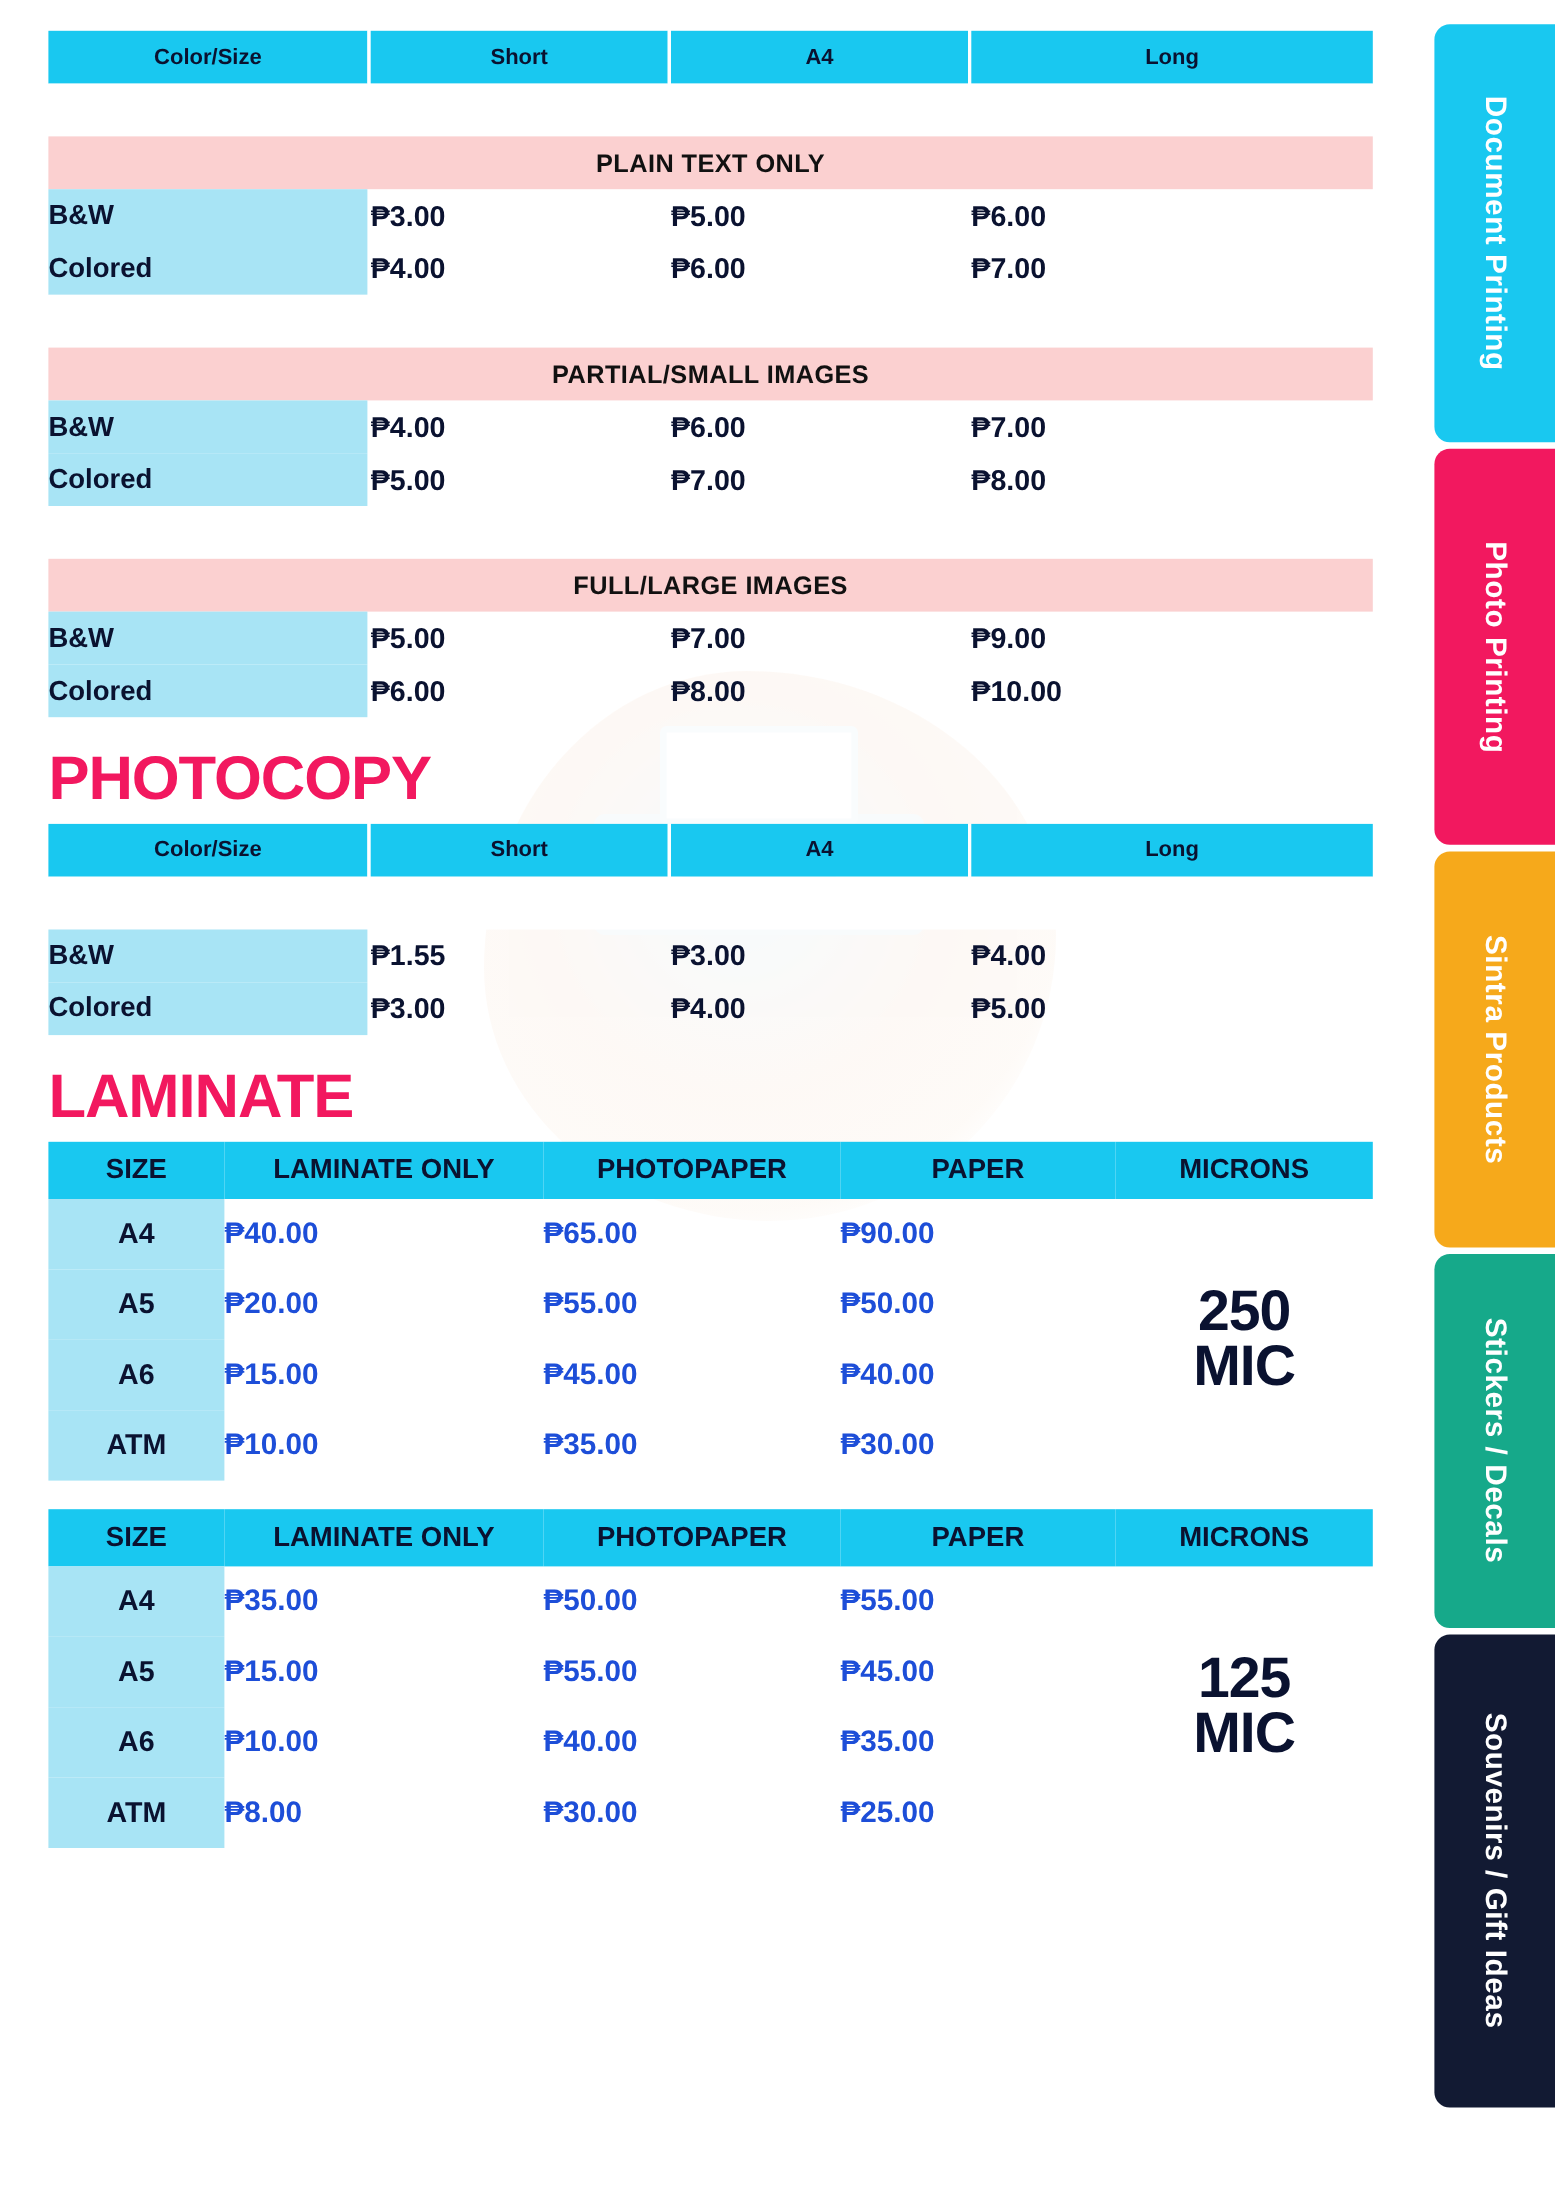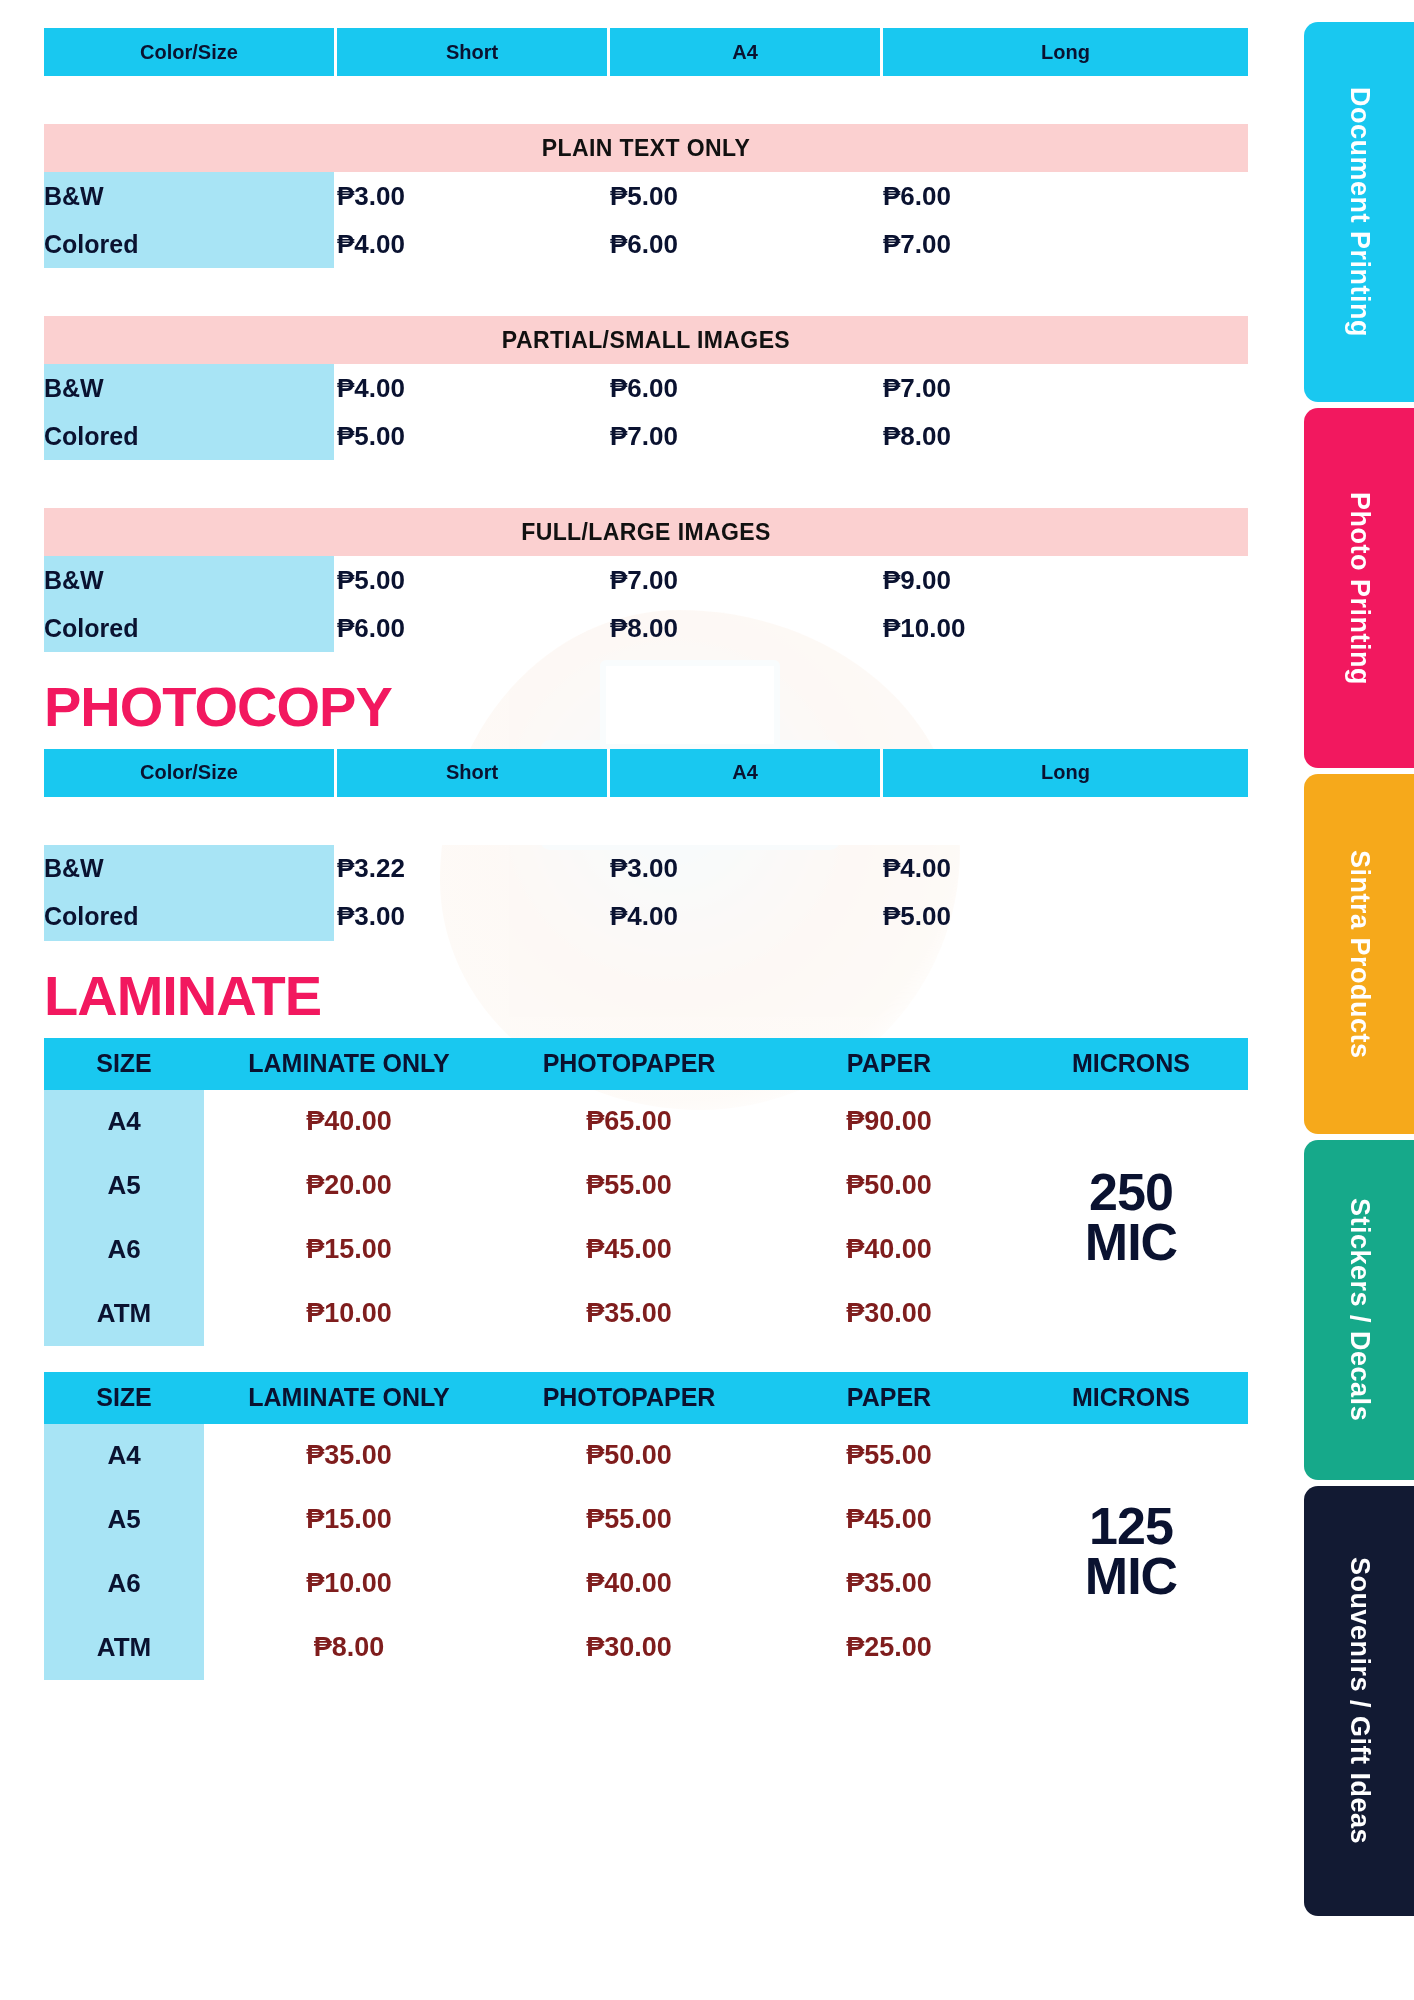"₱3.22" td.price-cell { text: 3.22 -> 1.55 }
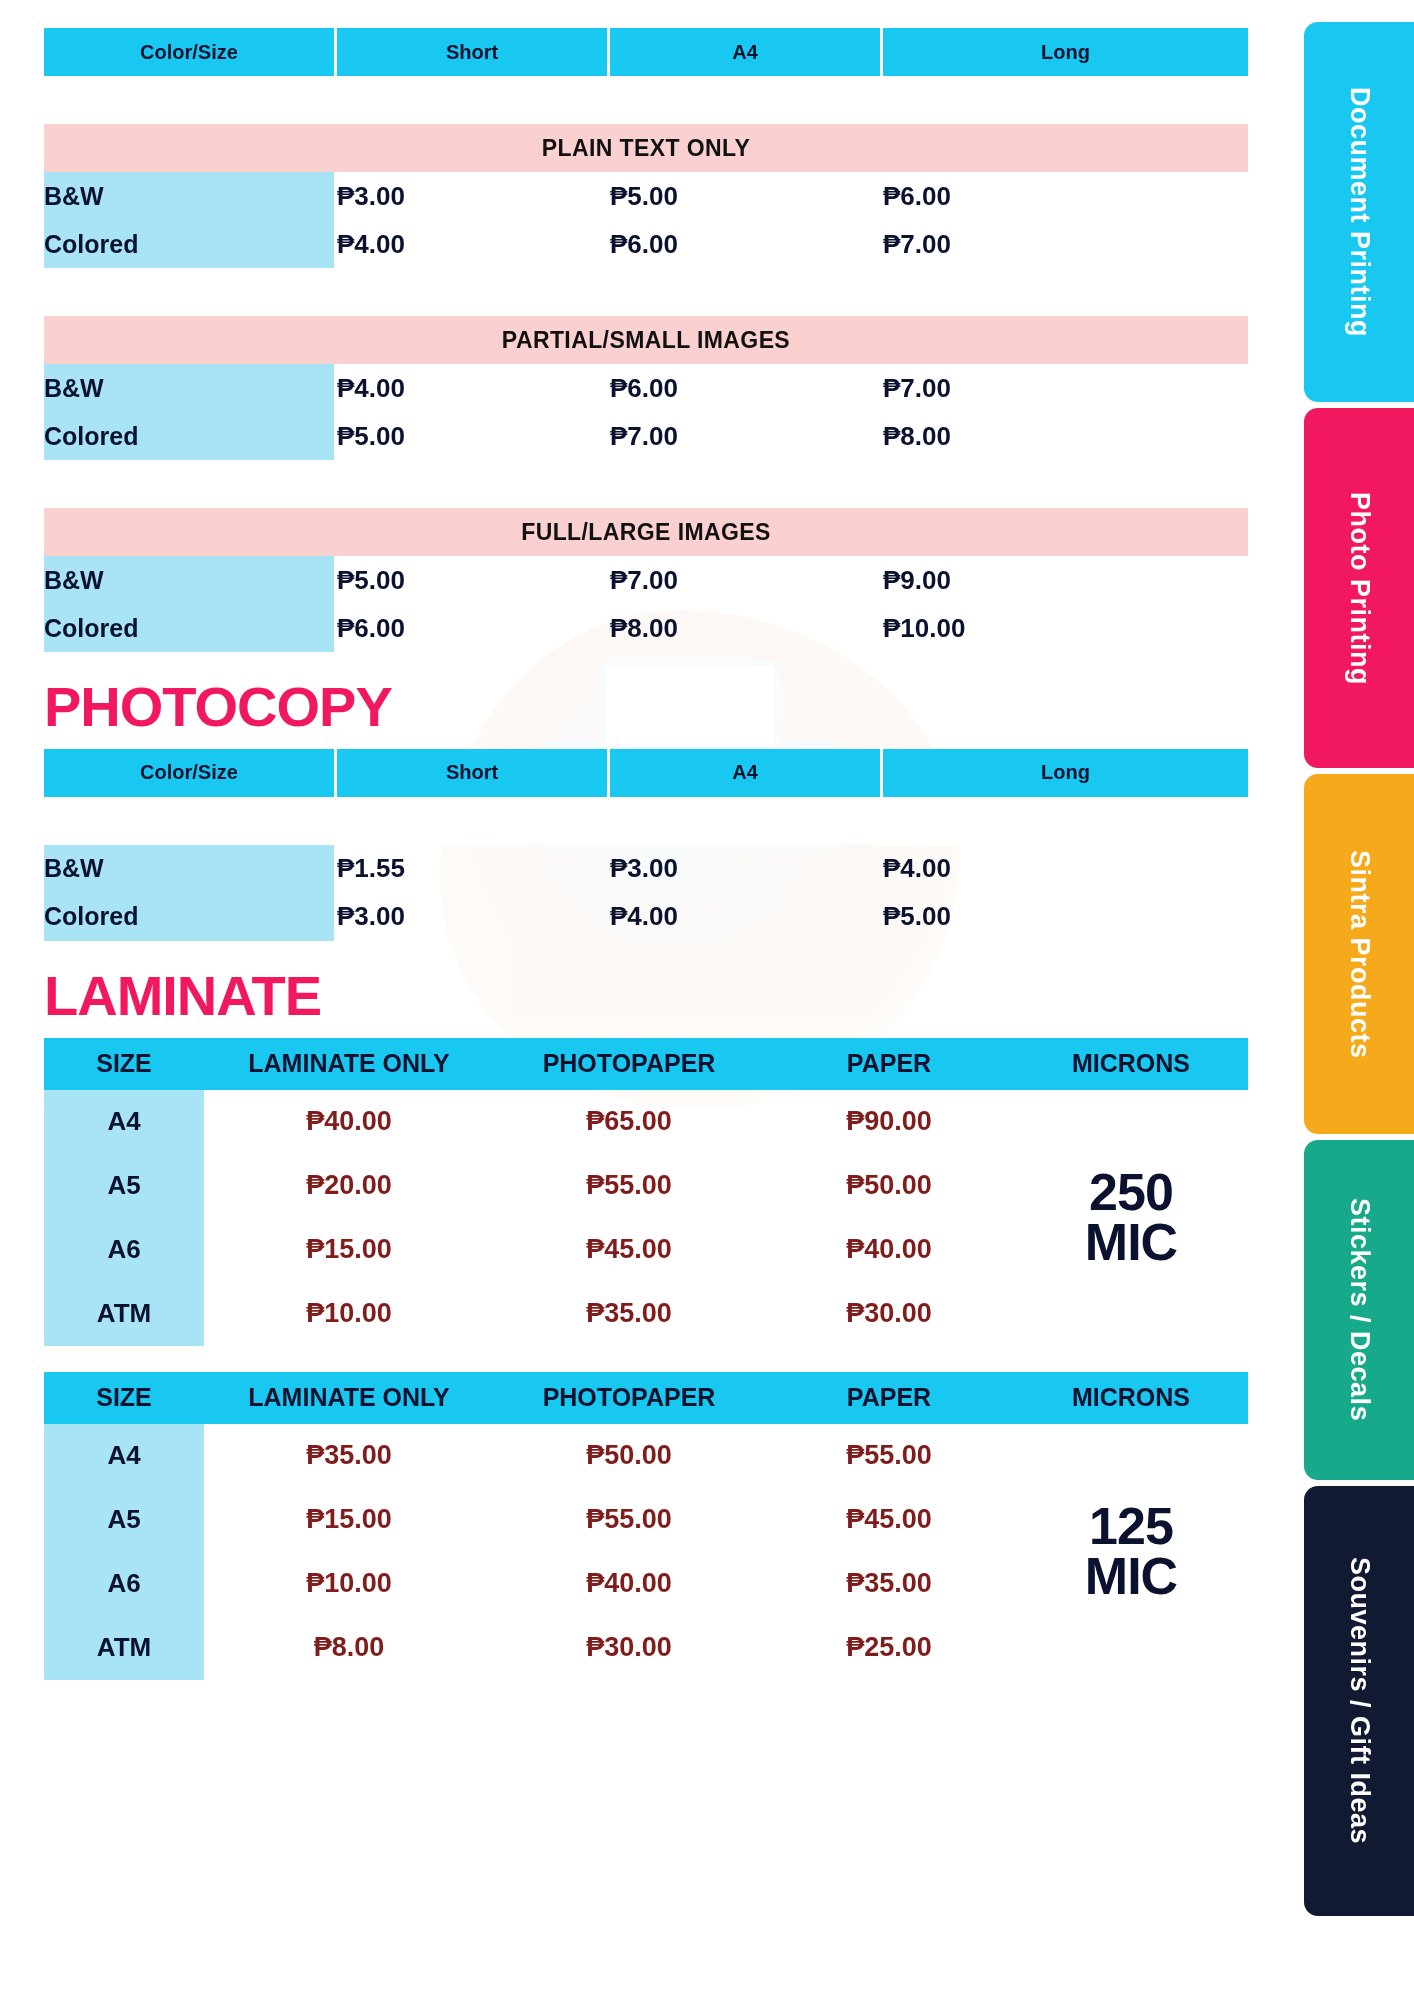"₱40.00" .lam-val { color: #7f1d1d -> #1d4ed8; text-align: center -> none }
